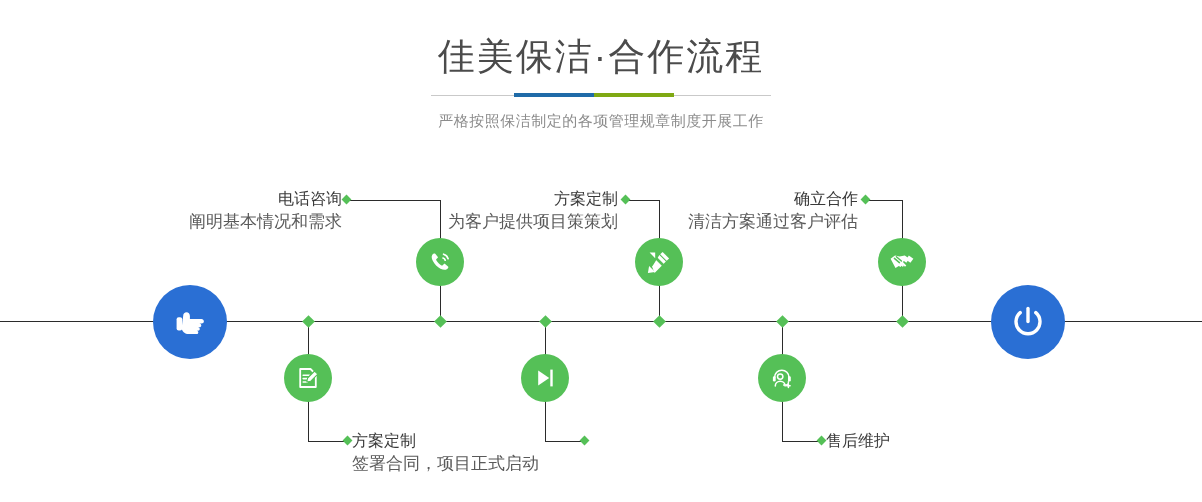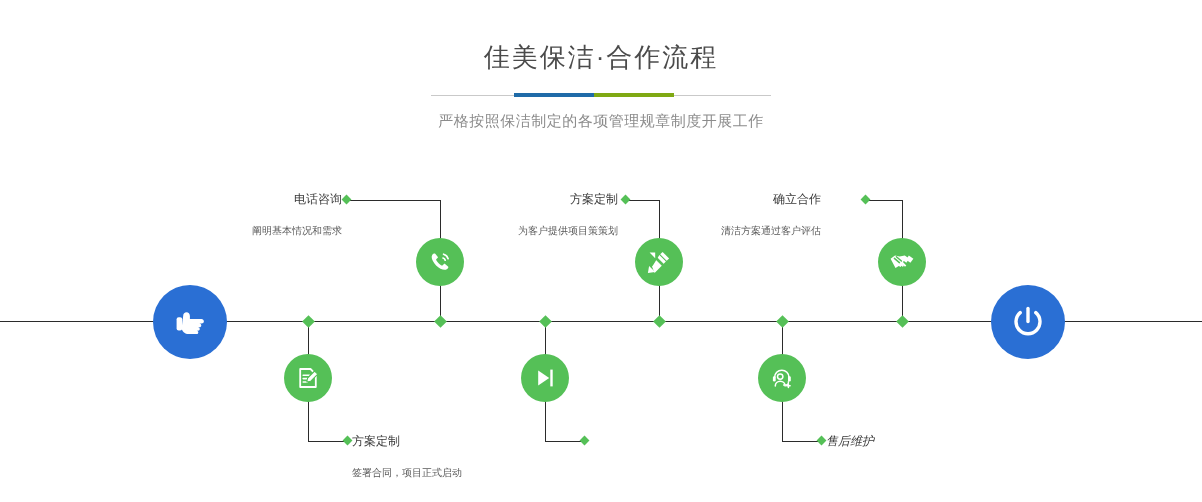"佳美保洁·合作流程" .title { font-size: 26px -> 37px }
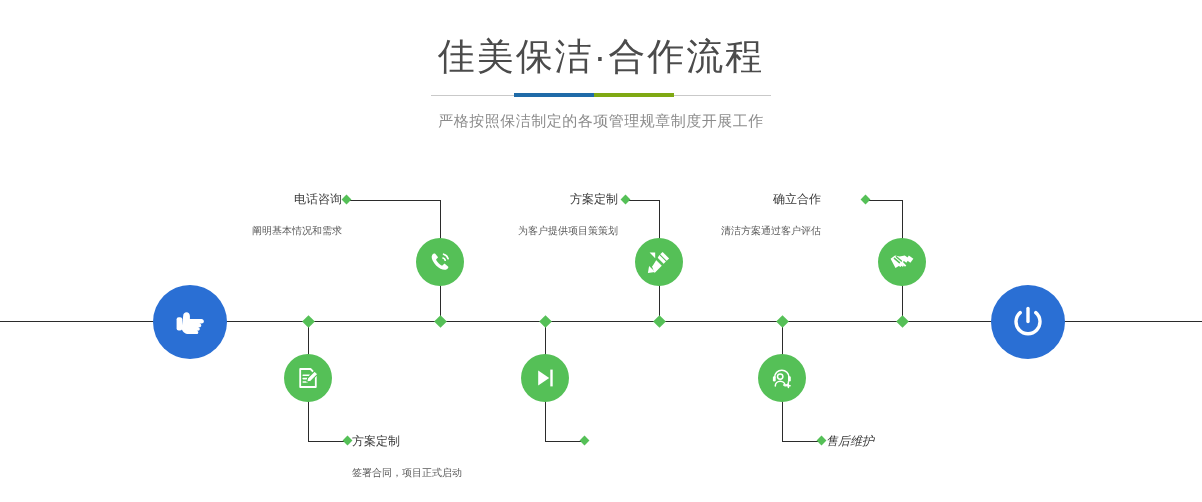"电话咨询" .label .ttl { font-size: 12px -> 16px }
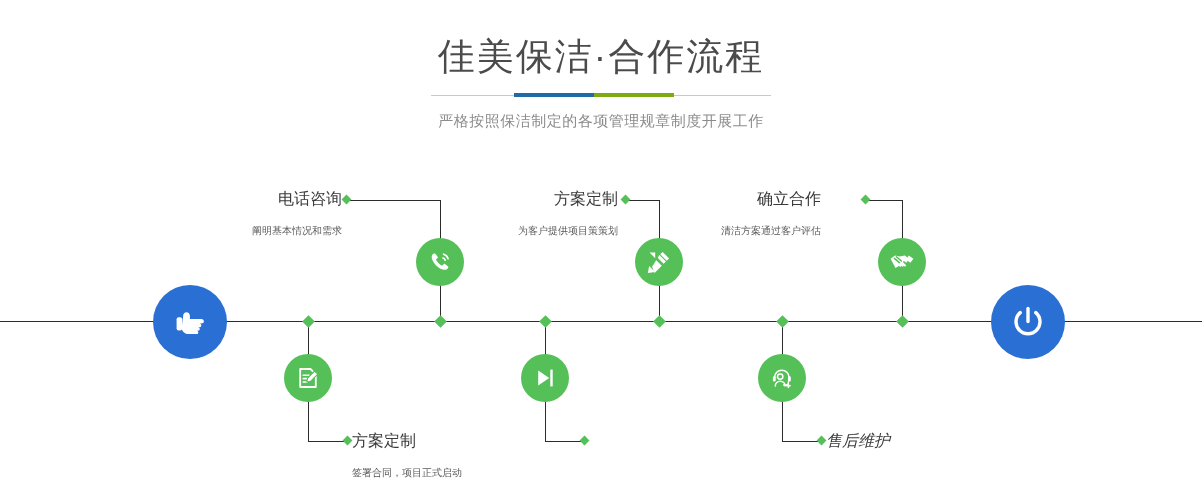"确立合作" div.label { left: 628px -> 665px }
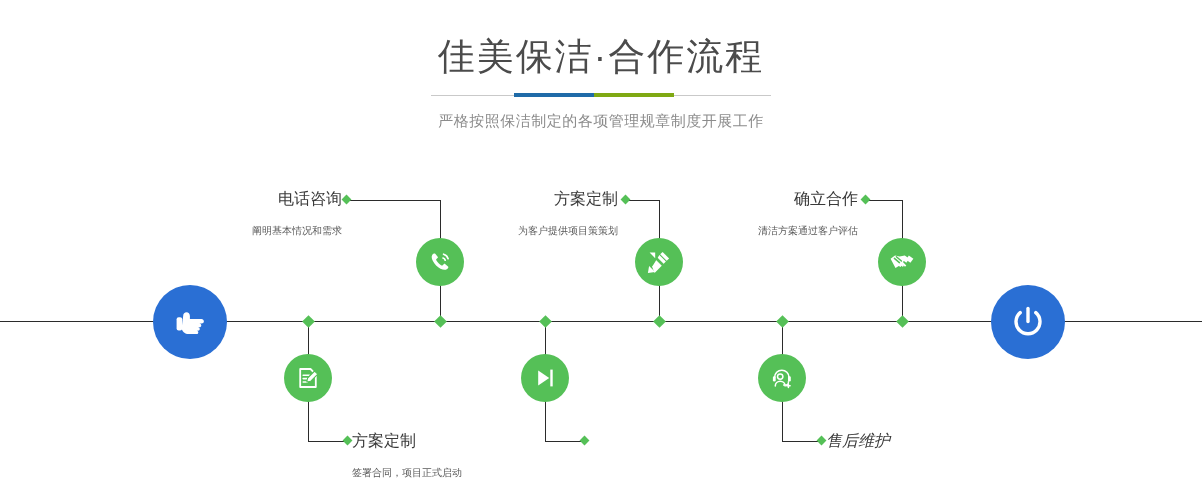"阐明基本情况和需求" .label .sub { font-size: 10px -> 17px; margin-top: 11px -> 2px }
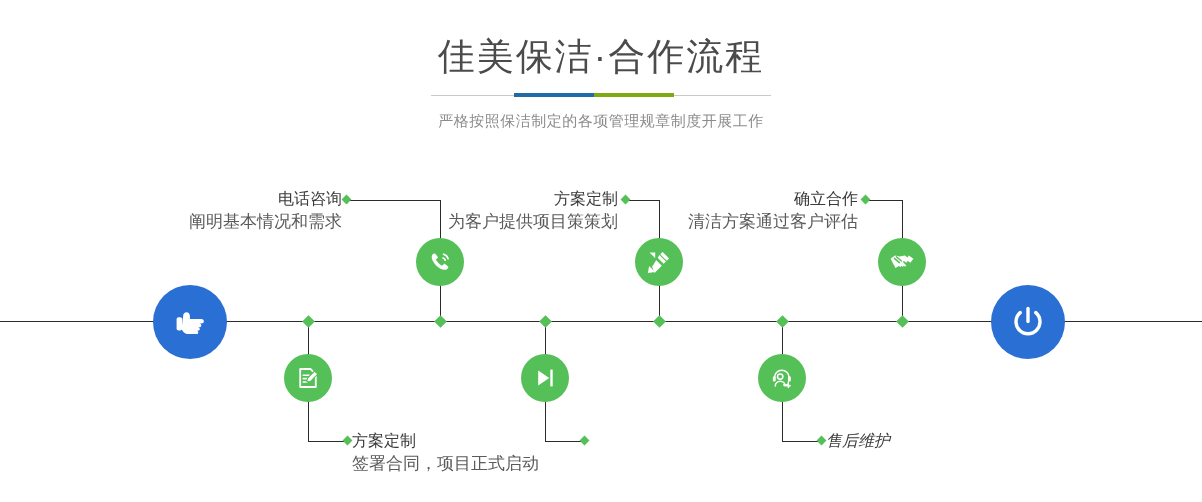"售后维护" div.label { font-style: italic -> none }
